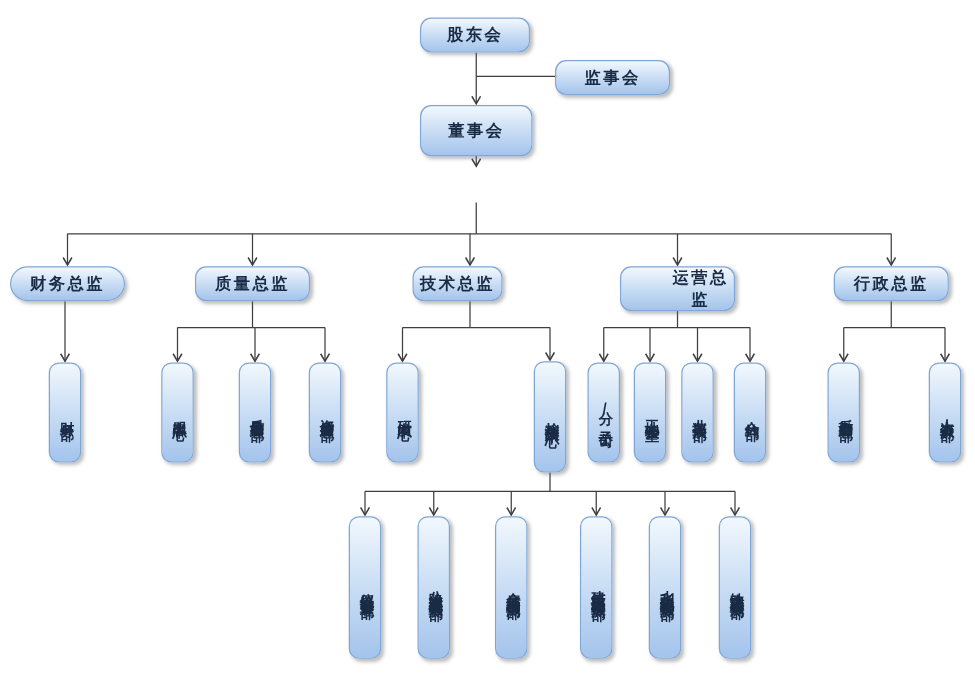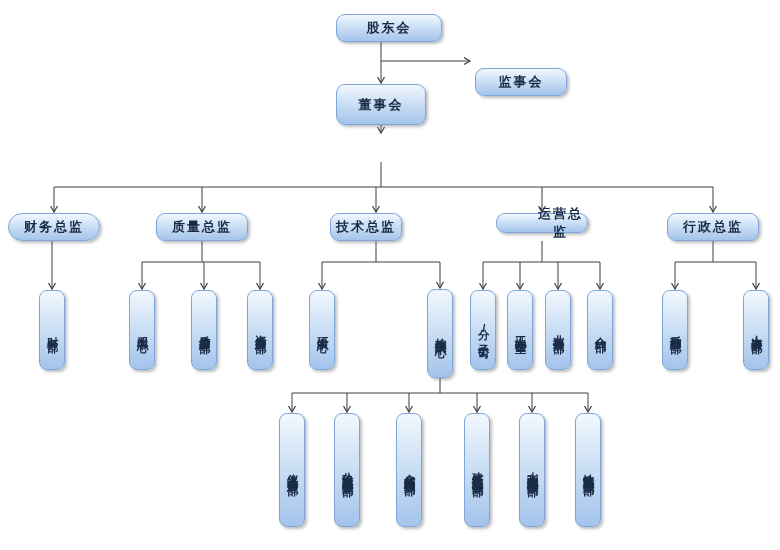"股东会" div.node { width: 106px -> 88px }
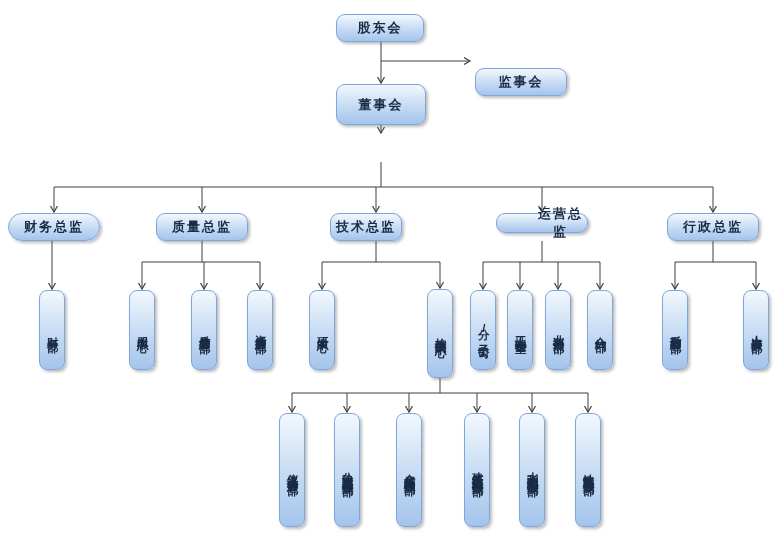"监事会" div.node { left: 475px -> 444px; margin-top: 20px -> none }
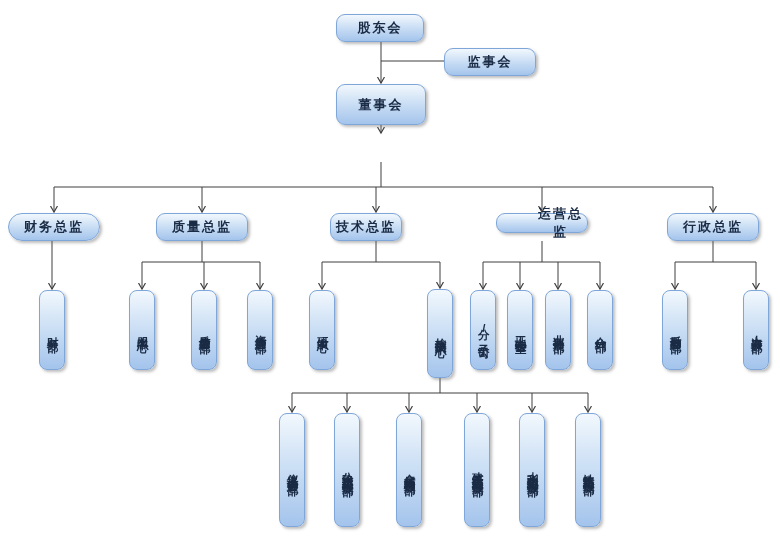"运营总监" div.node { height: 20px -> 36px }
